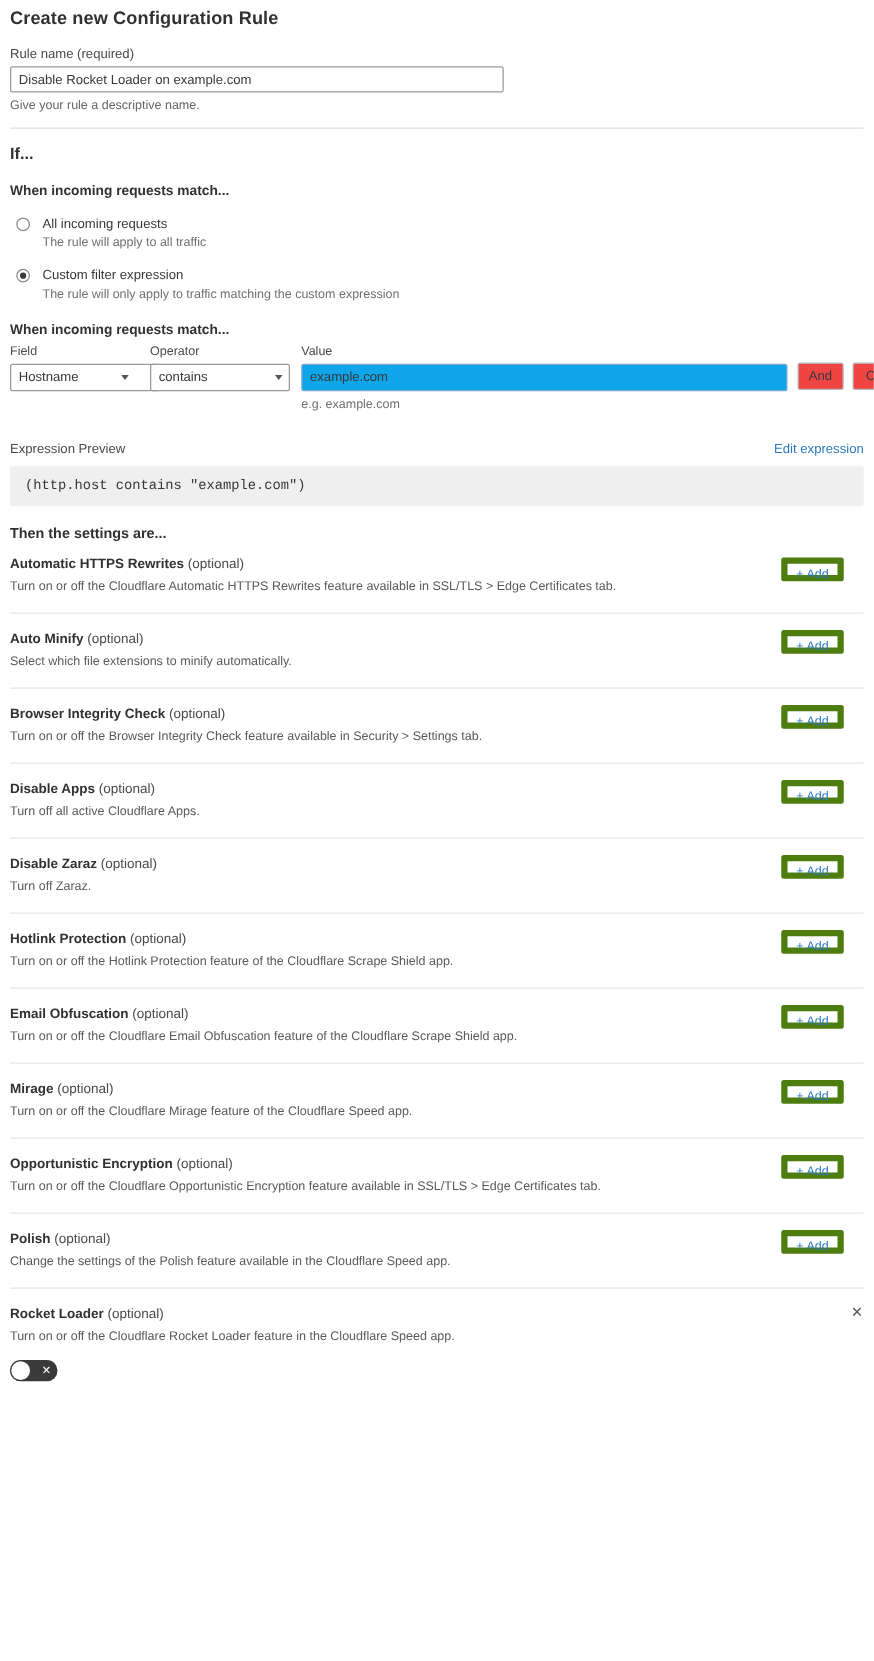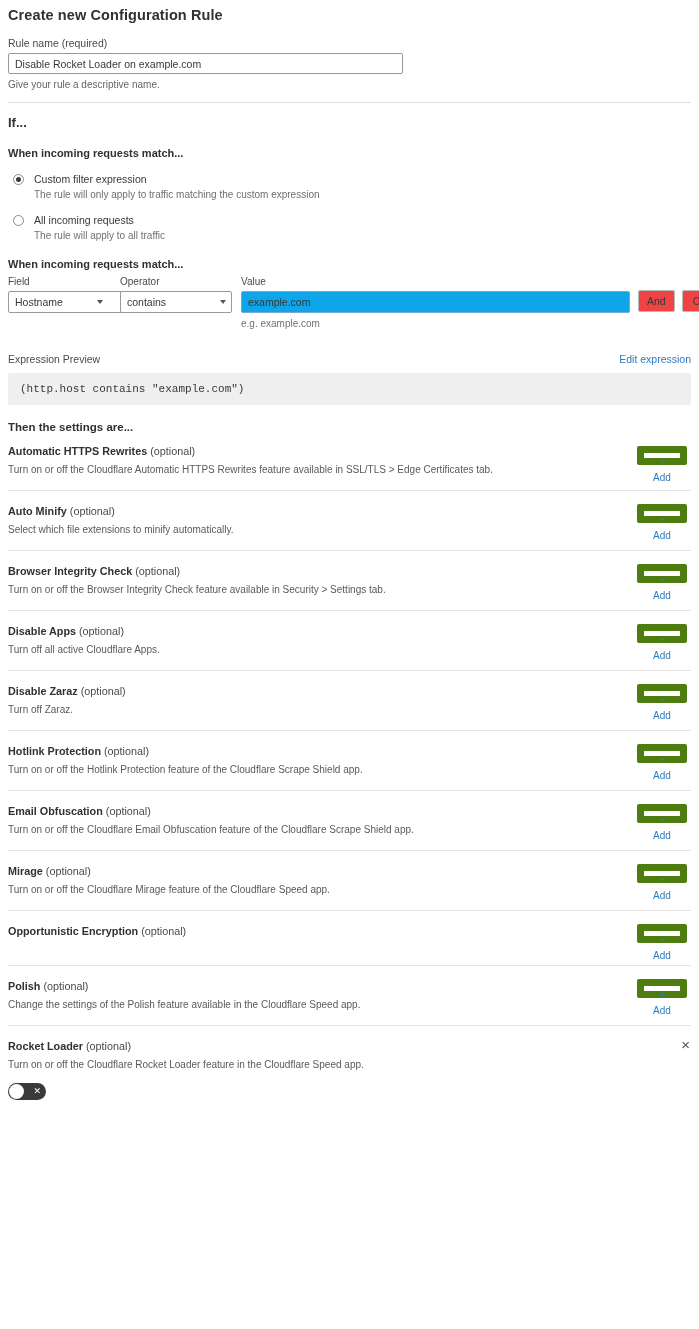"Custom filter expression" div.radio-row { order: before "All incoming requests" -> after "All incoming requests" }
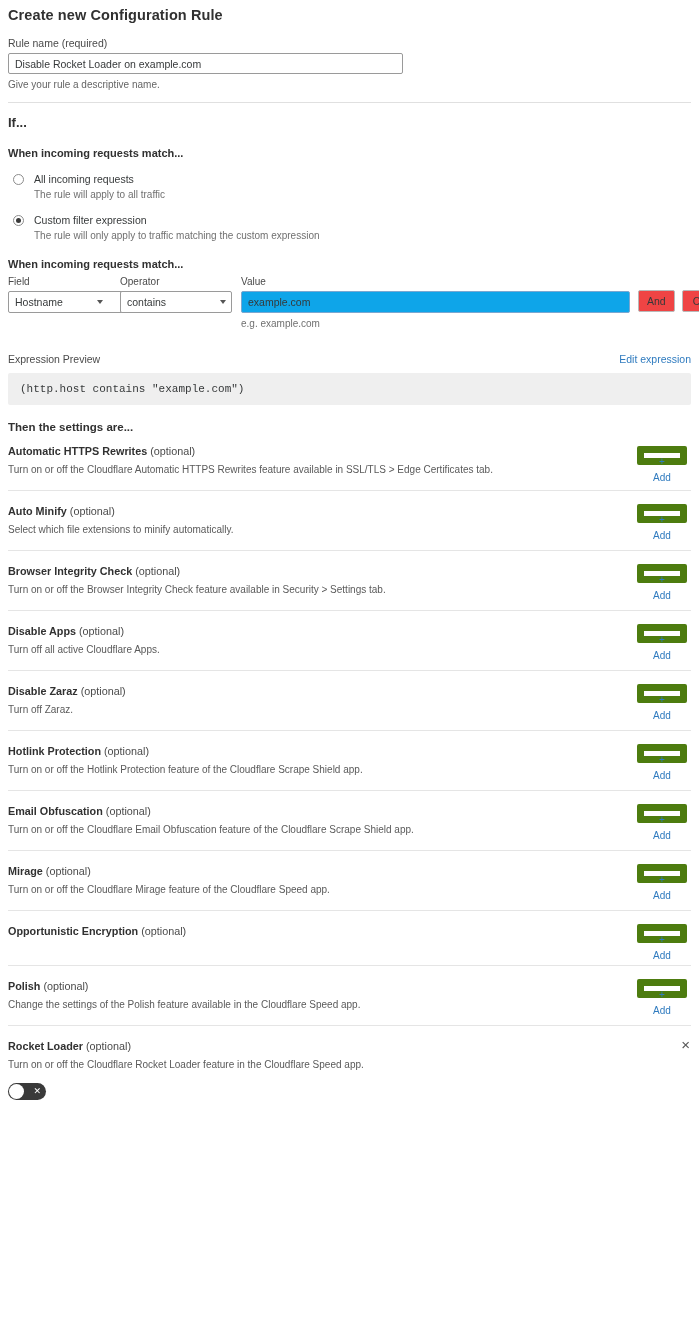"+ Add" .add-btn { border: 7px solid #4d7c0f -> 5px solid #4d7c0f; right: 4px -> 16px }
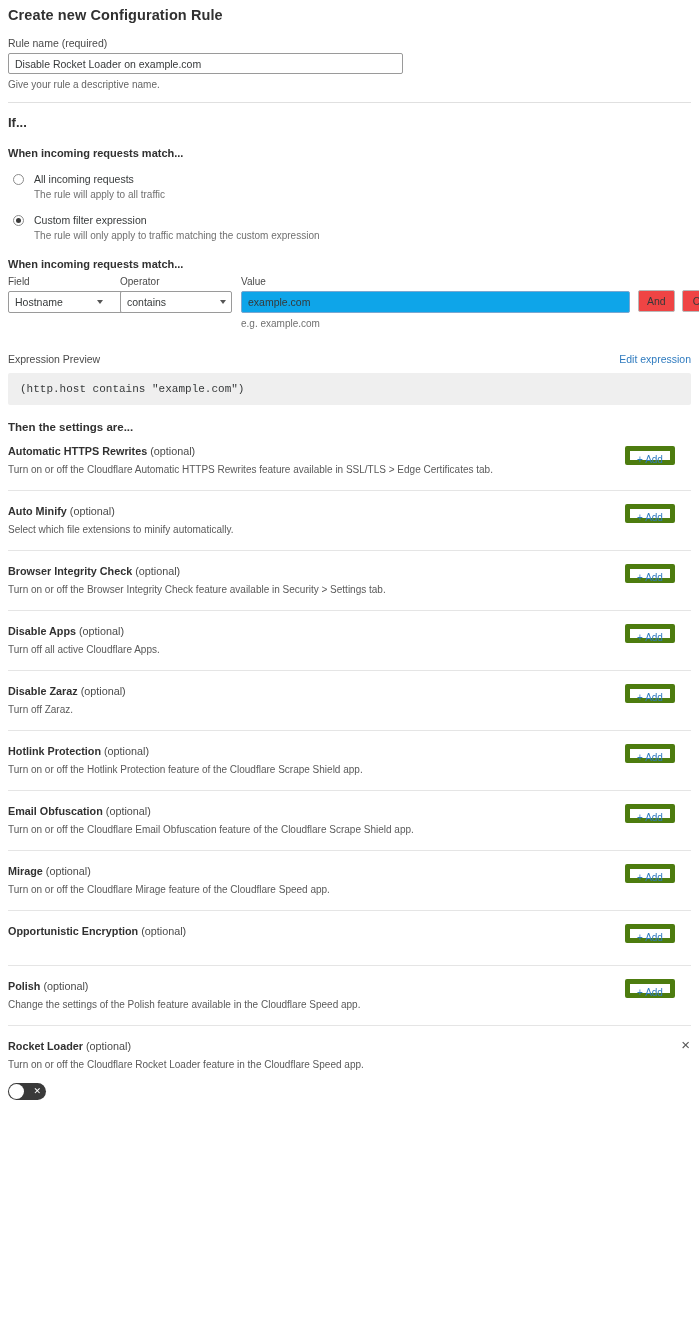"Turn on or off the Cloudflare Opportunistic" div.s-desc { html: none -> <div>Turn on or off the Cloudflare Opportunistic Encryption feature available in SSL/TLS &gt; Edge Certificates tab.</div> }
